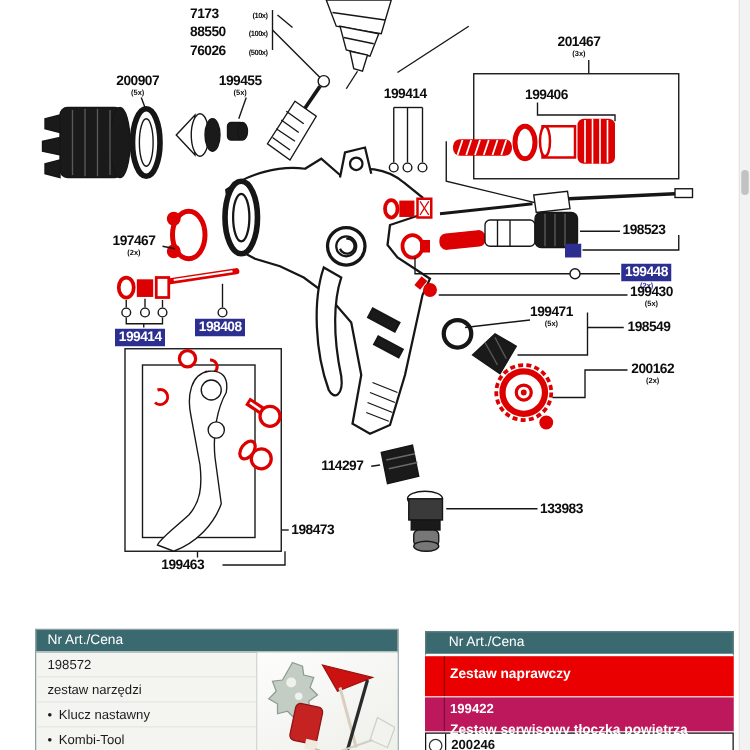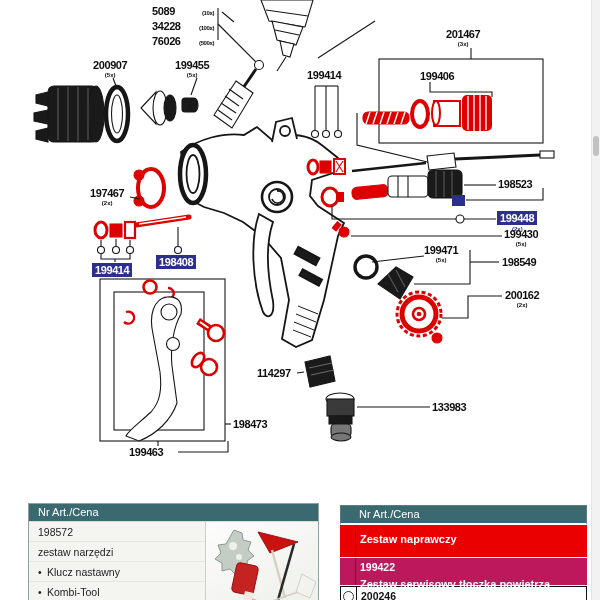"5089" span { text: 5089 -> 7173 }
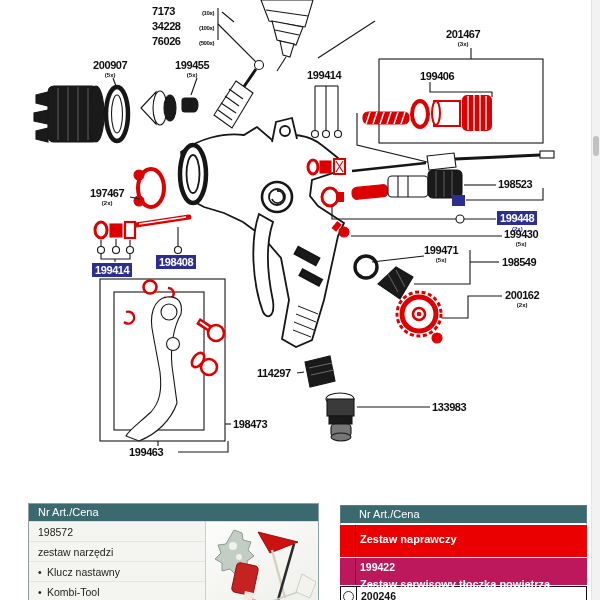"34228" span { text: 34228 -> 88550 }
